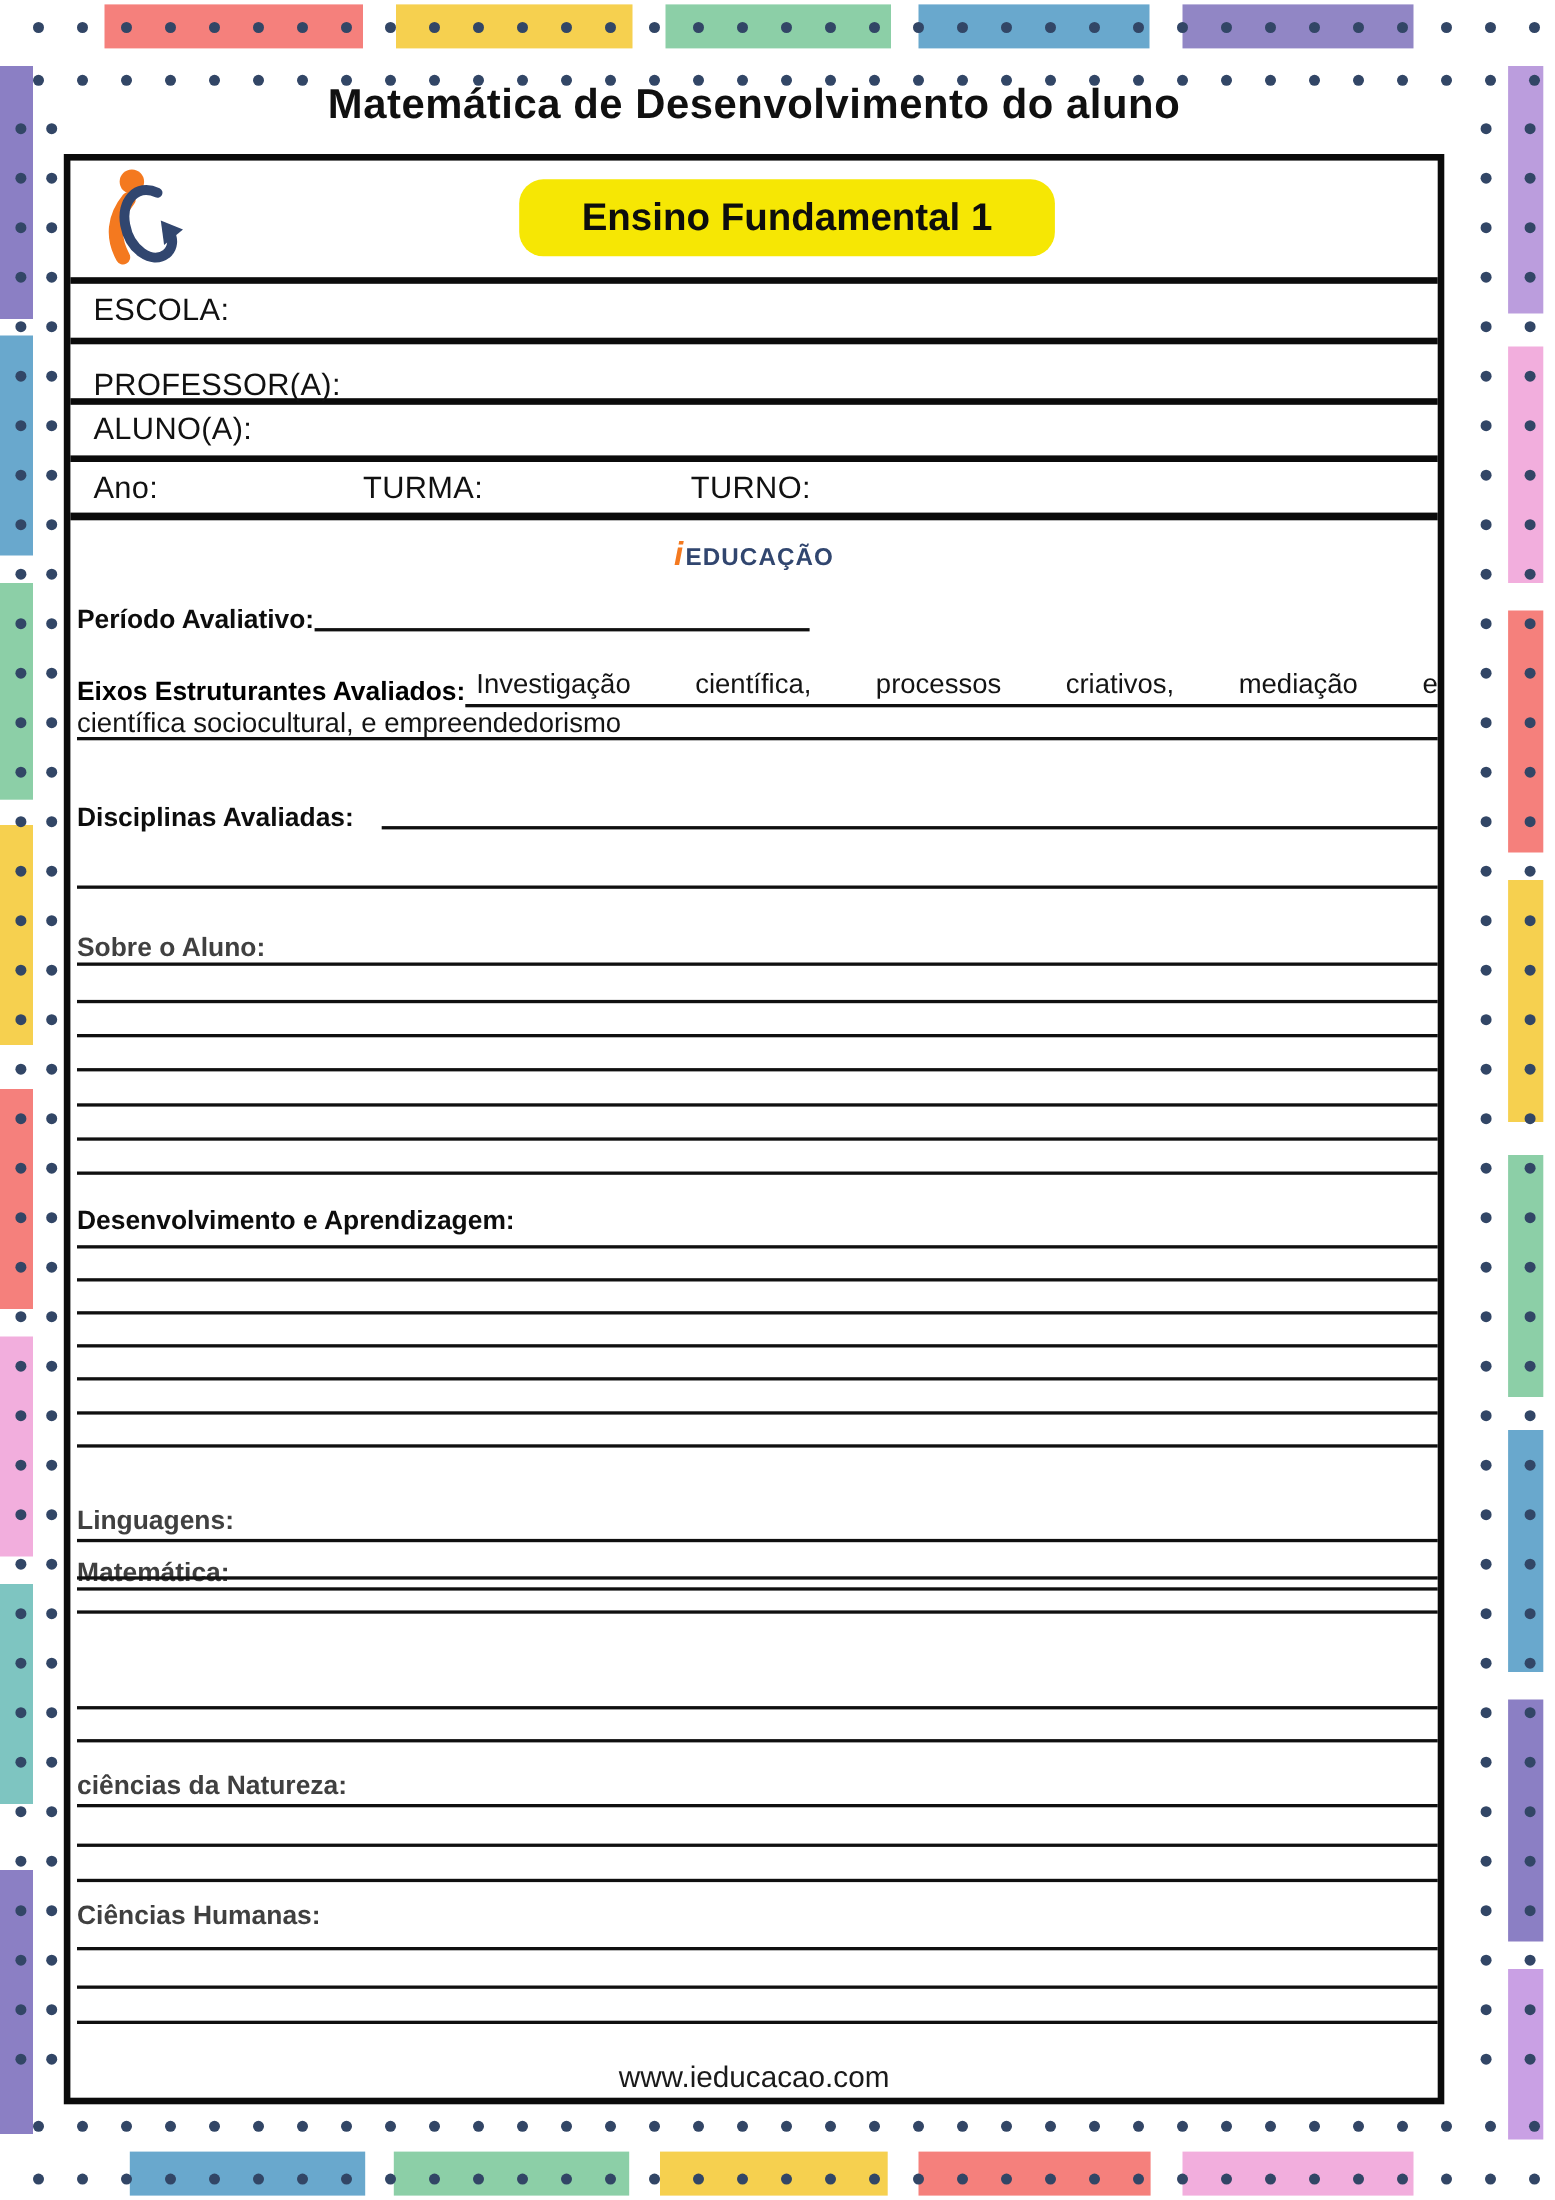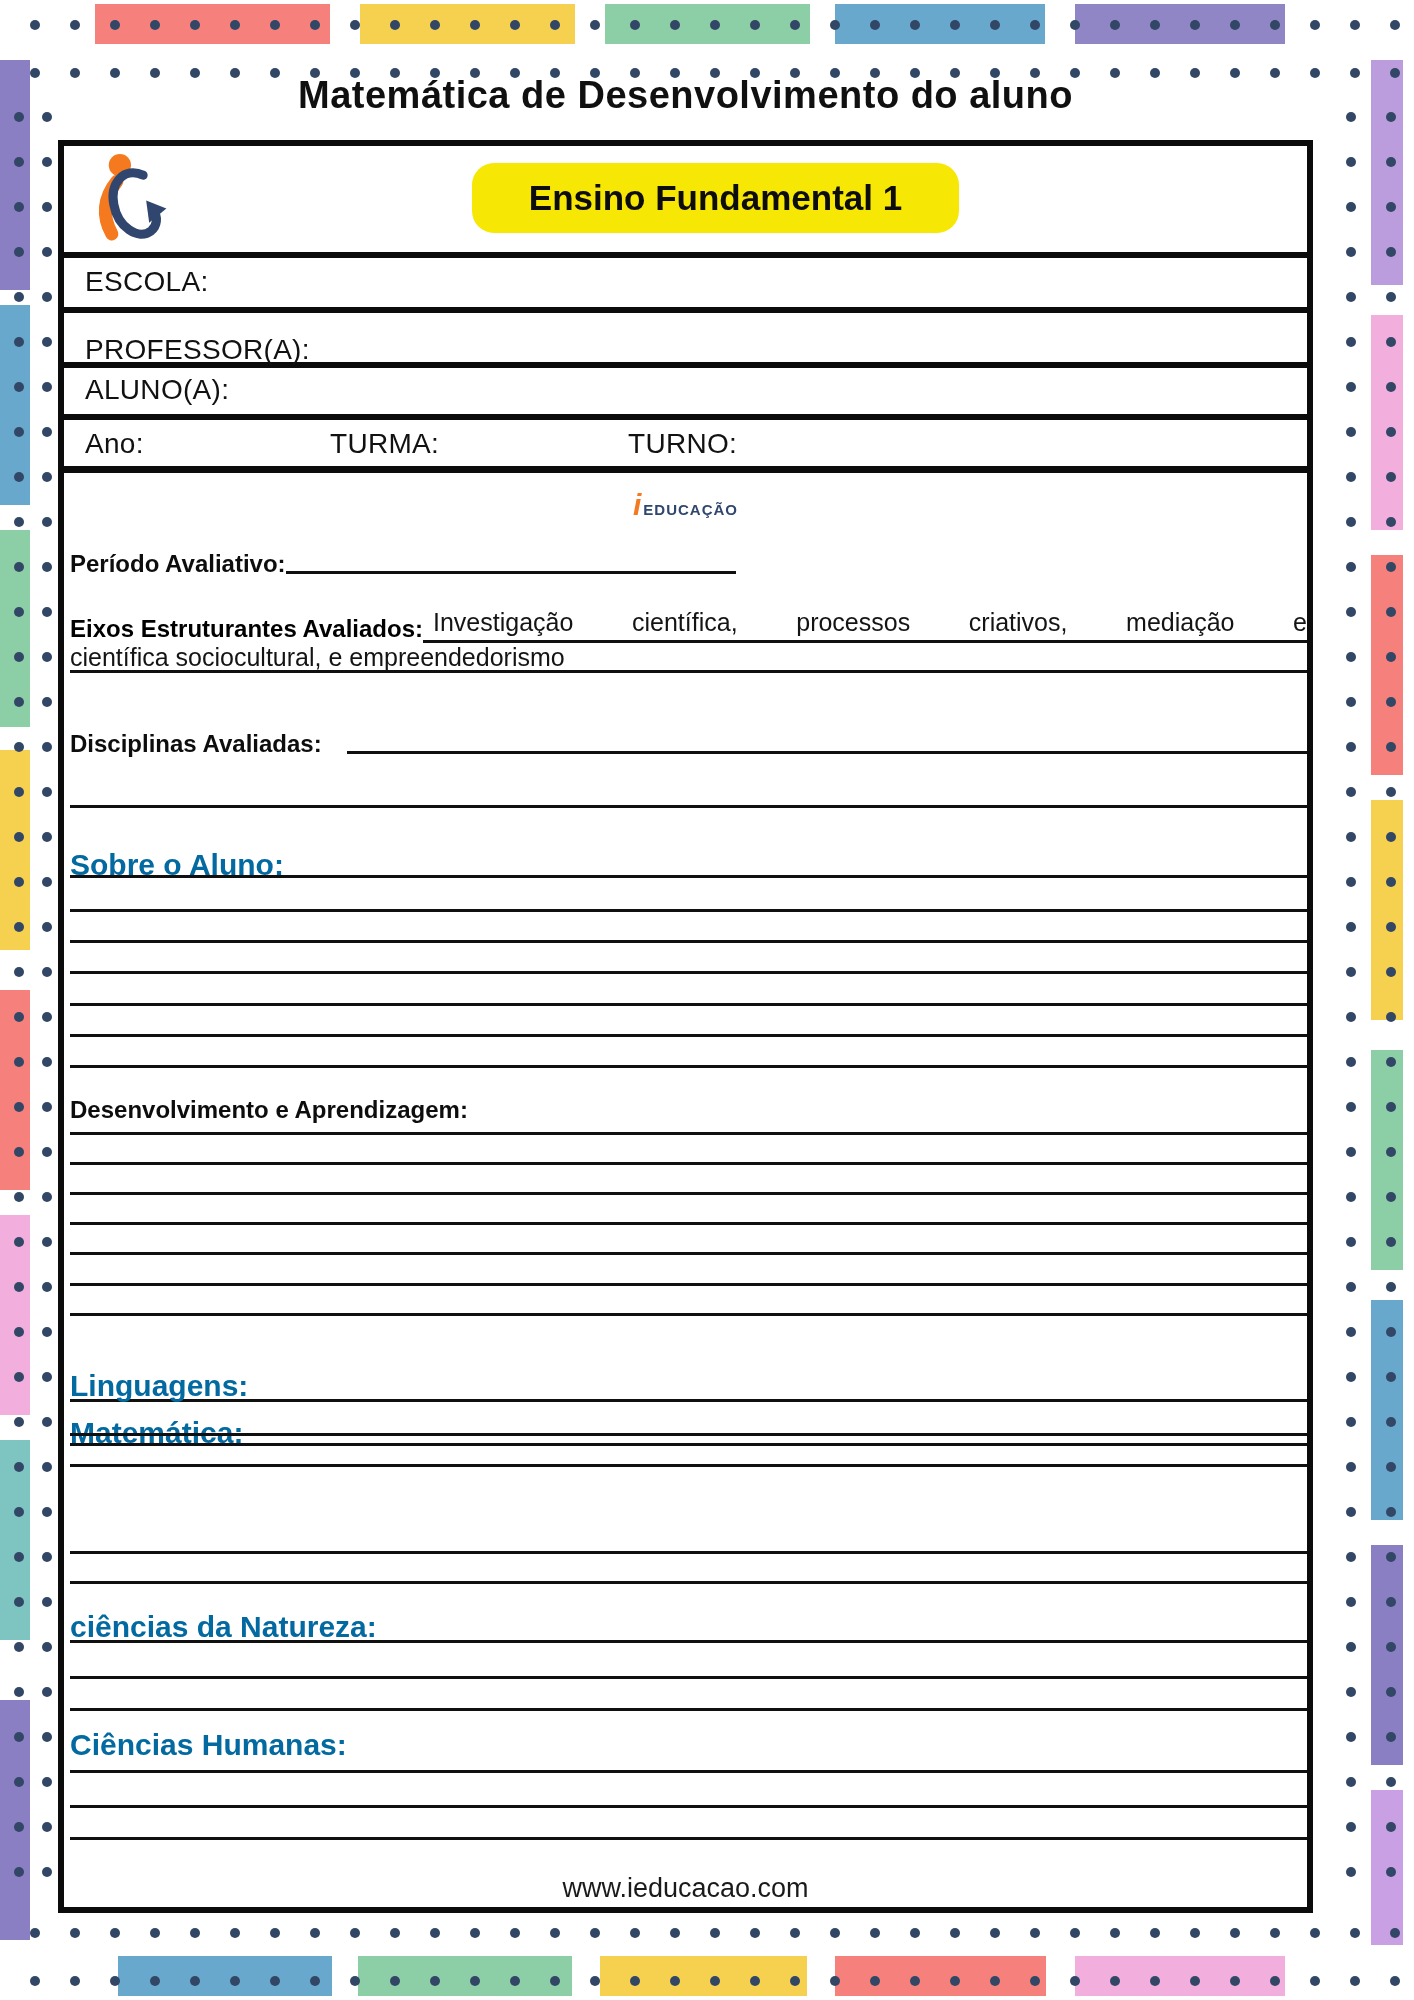"EDUCAÇÃO" .bw { font-size: 15px -> 22px }
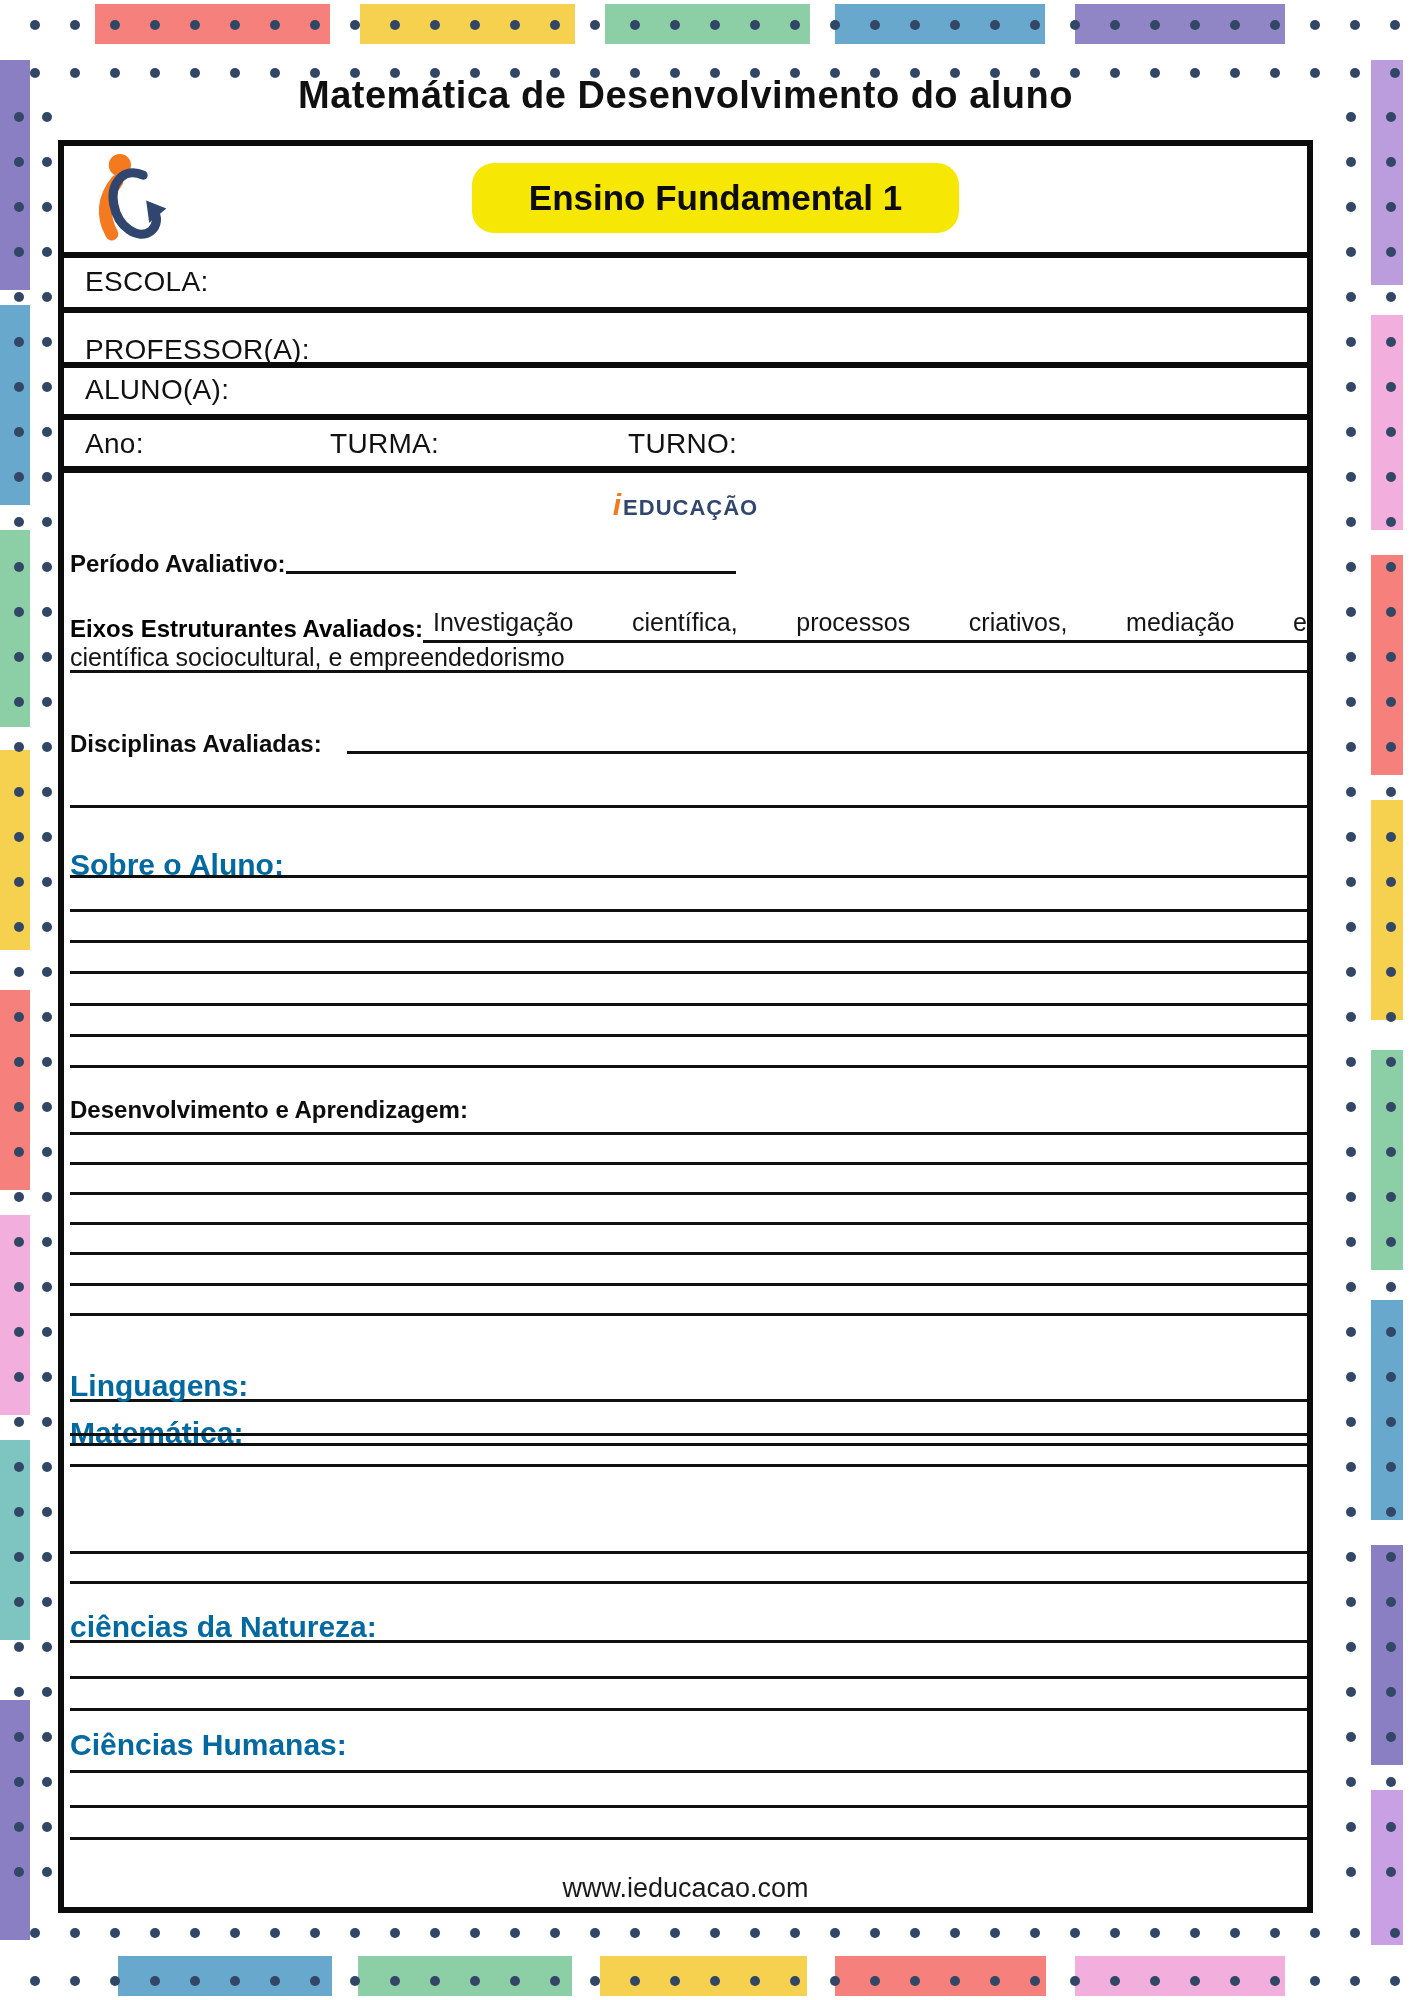"Sobre o Aluno:" .label-line span { color: #0369a1 -> #404040; font-size: 30px -> 24px }
